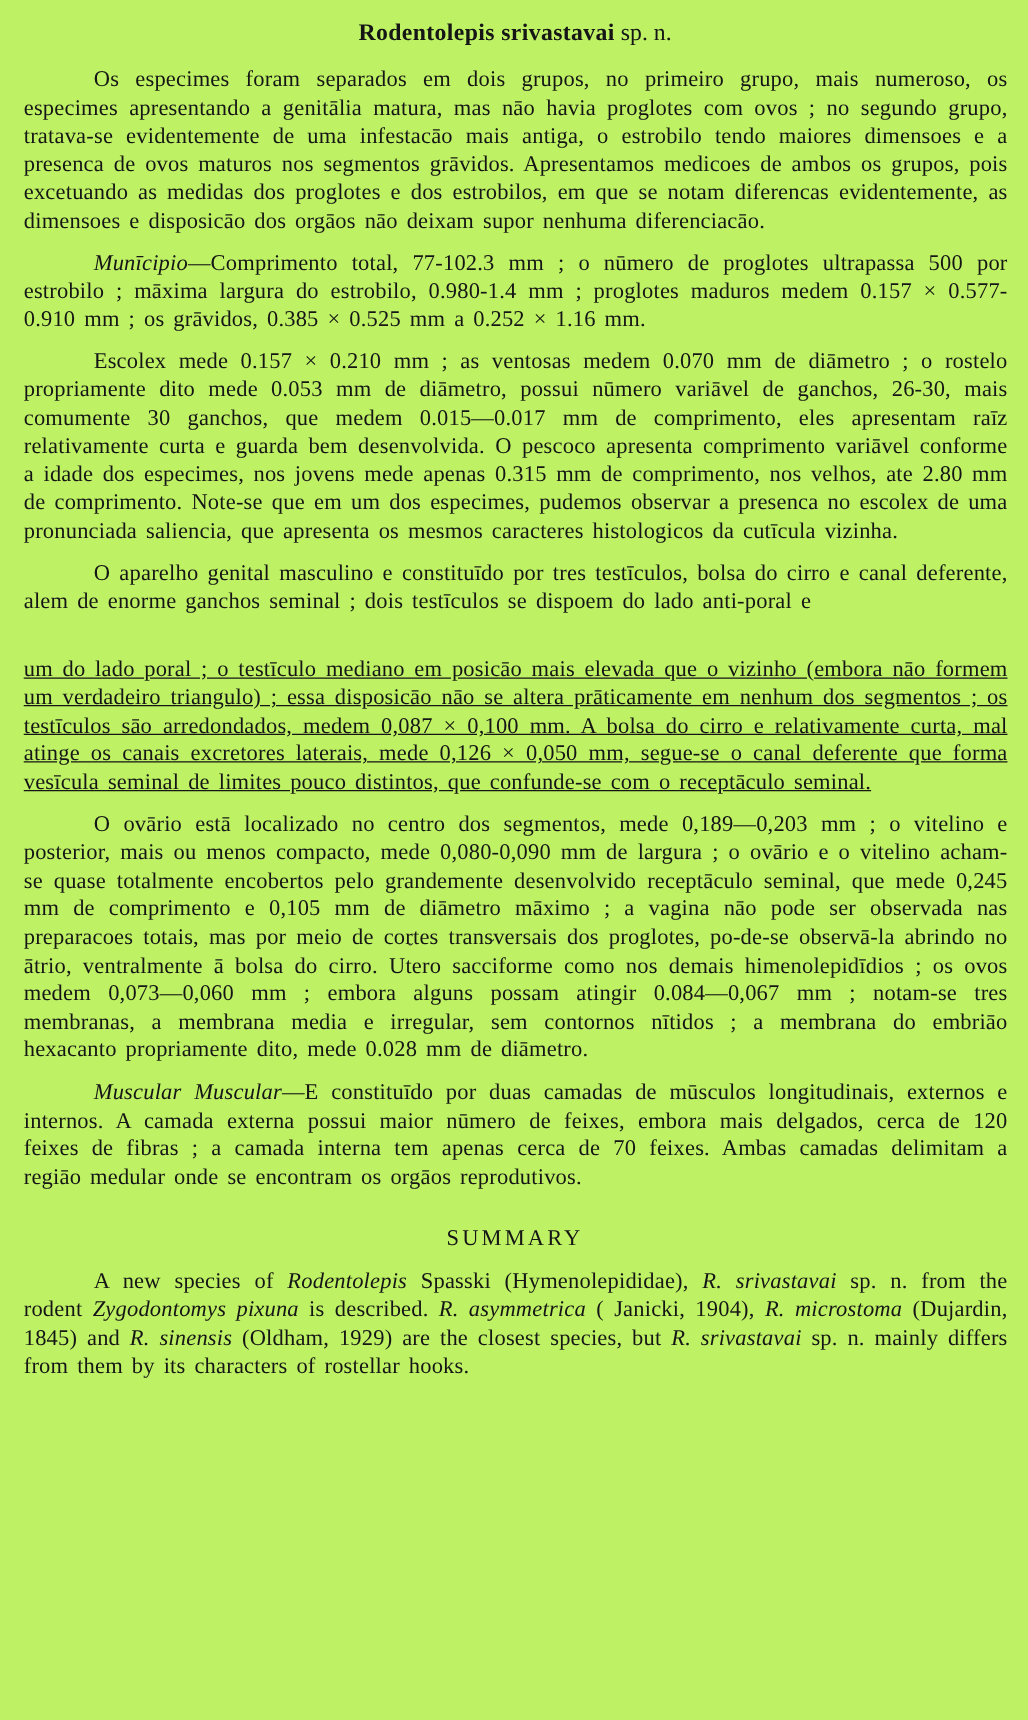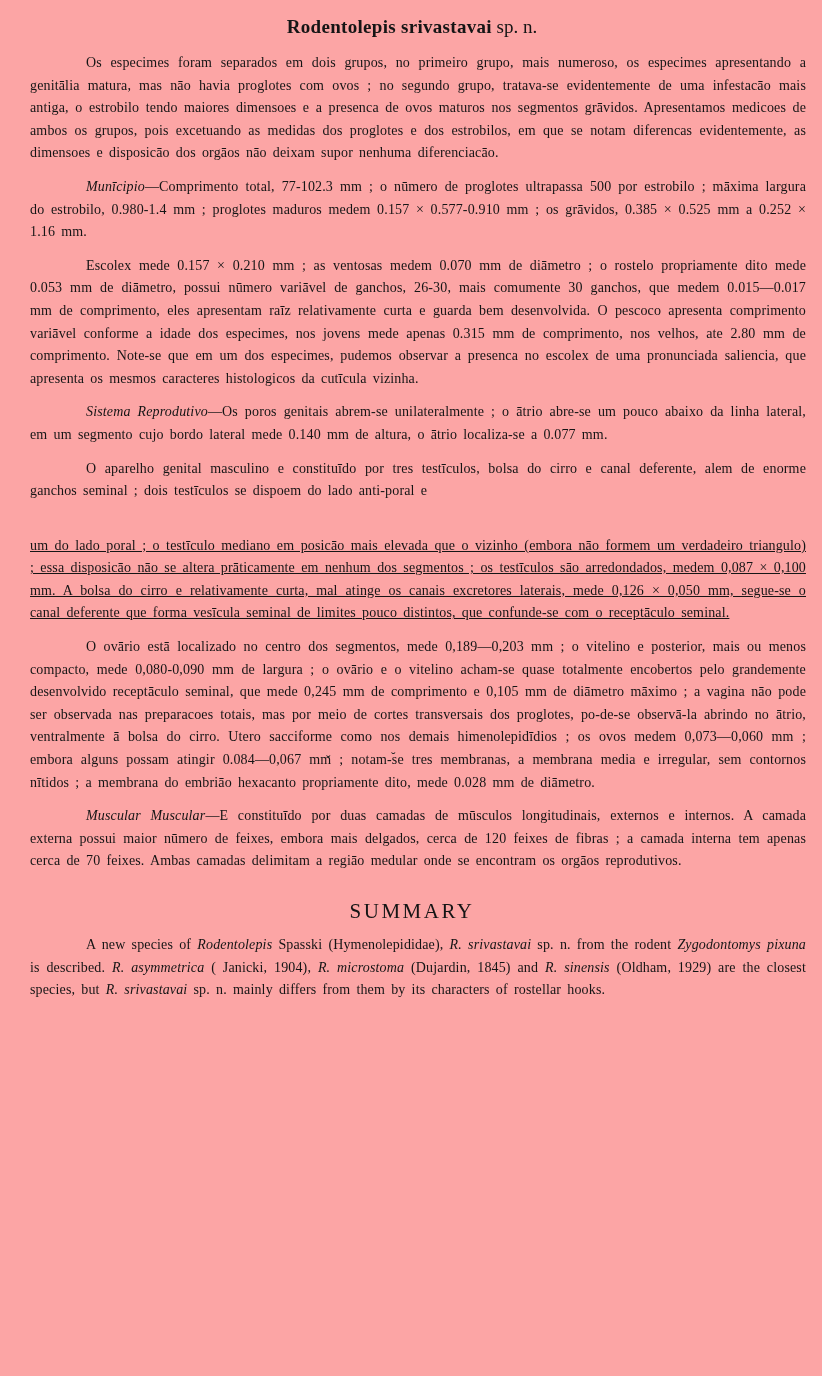"Rodentolepis srivastavai sp. n." .page { background: #fca5a5 -> #bef264 }
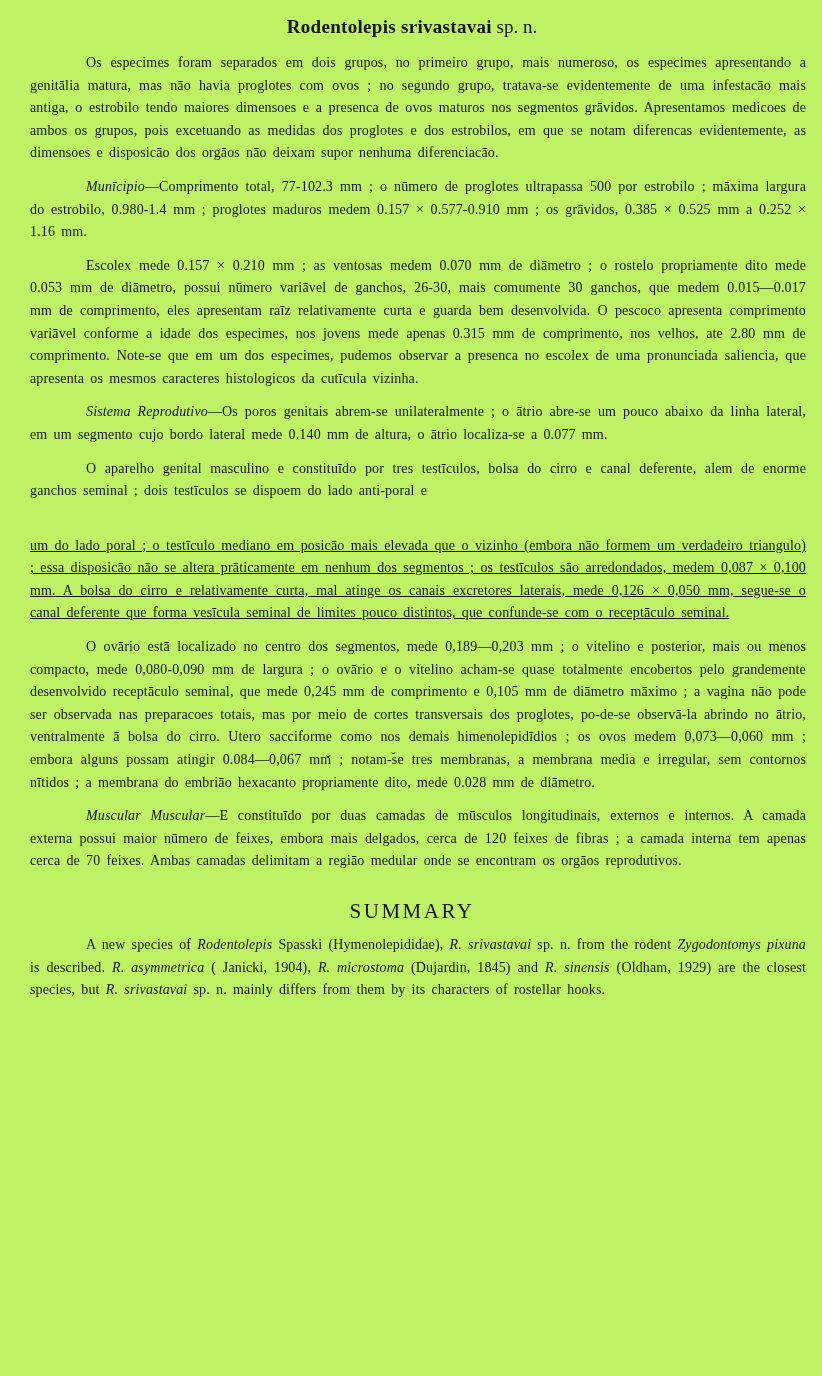"Os especimes foram separados em" p.body-par { font-size: 14px -> 18px; margin: 11px 0 0 12px -> 11px 0 0 1px }
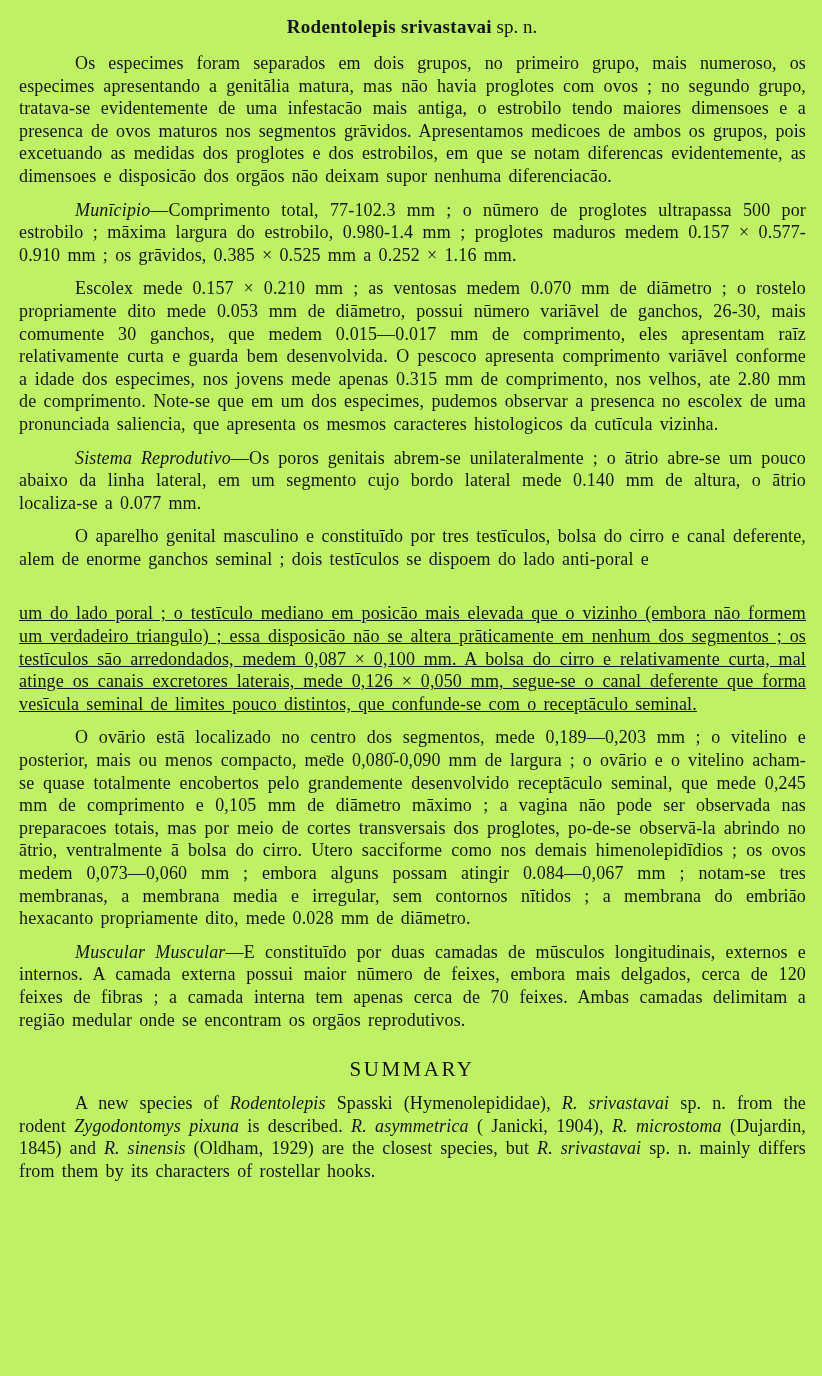"Sistema Reprodutivo—Os poros genitais" p.body-par { html: <p><span>Sistema Reprodutivo</span><span>—Os poros genitais abrem-se unilateralmente ; o ātrio abre-se um pouco abaixo da linha lateral, em um segmento cujo bordo lateral mede 0.140 mm de altura, o ātrio localiza-se a 0.077 mm.</span></p> -> none }
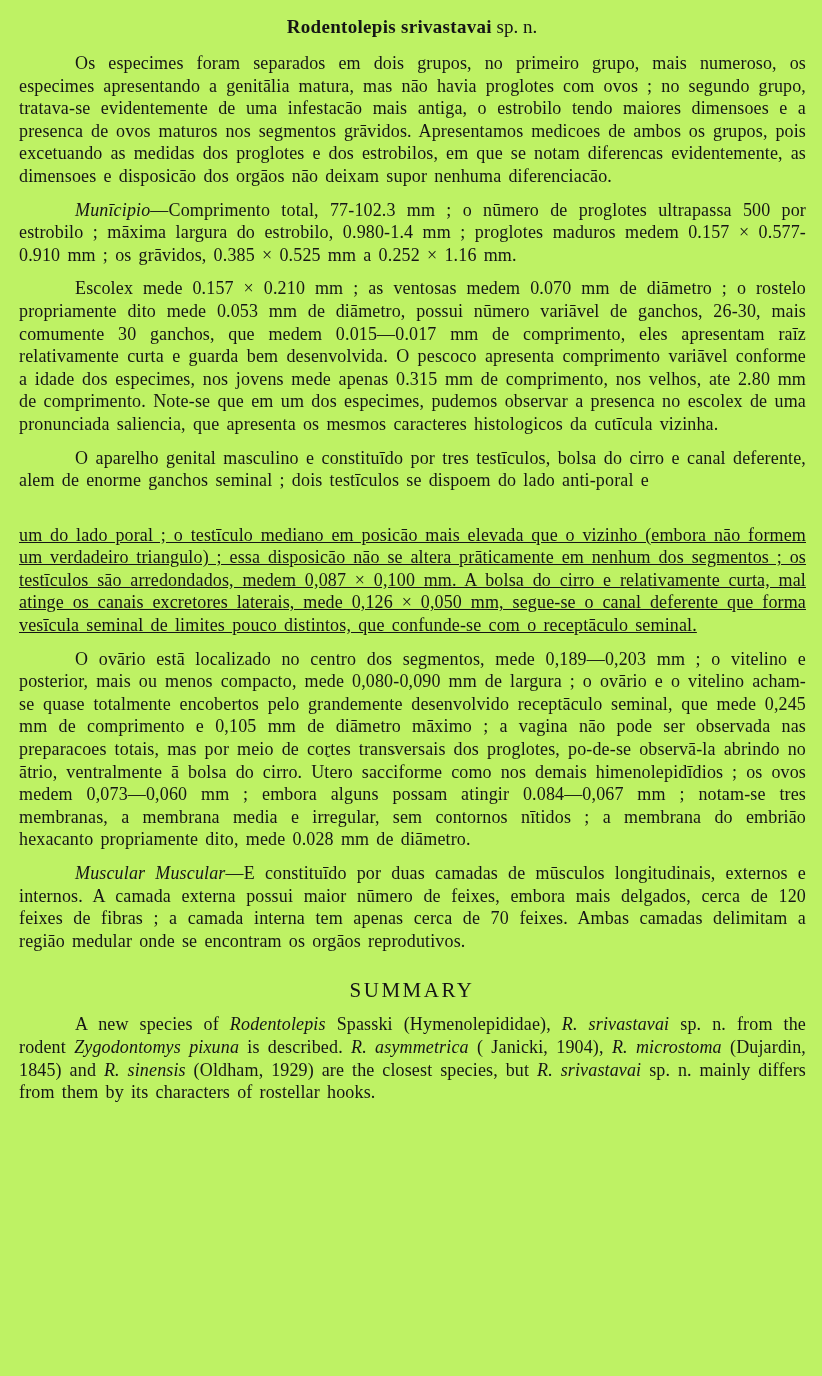"SUMMARY" .summary-heading { font-size: 21px -> 18px }
